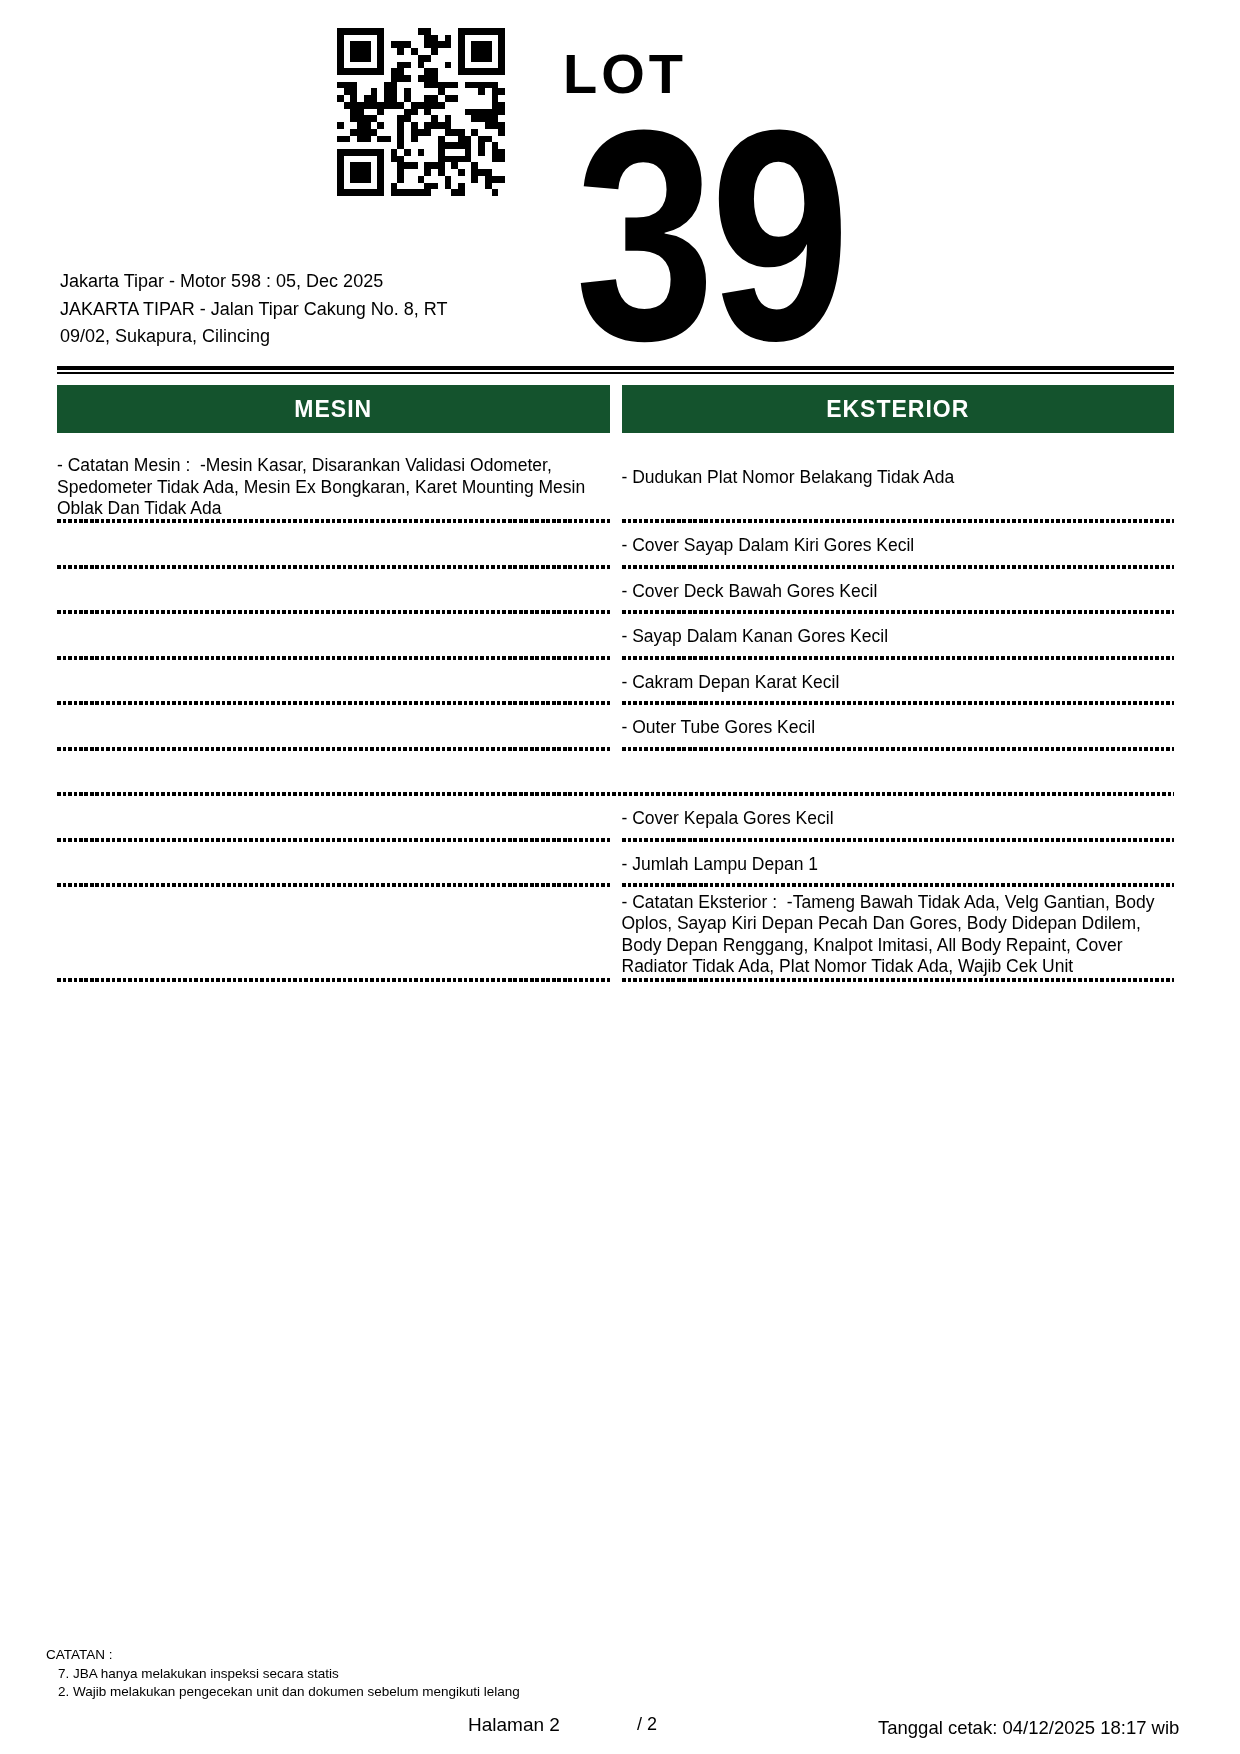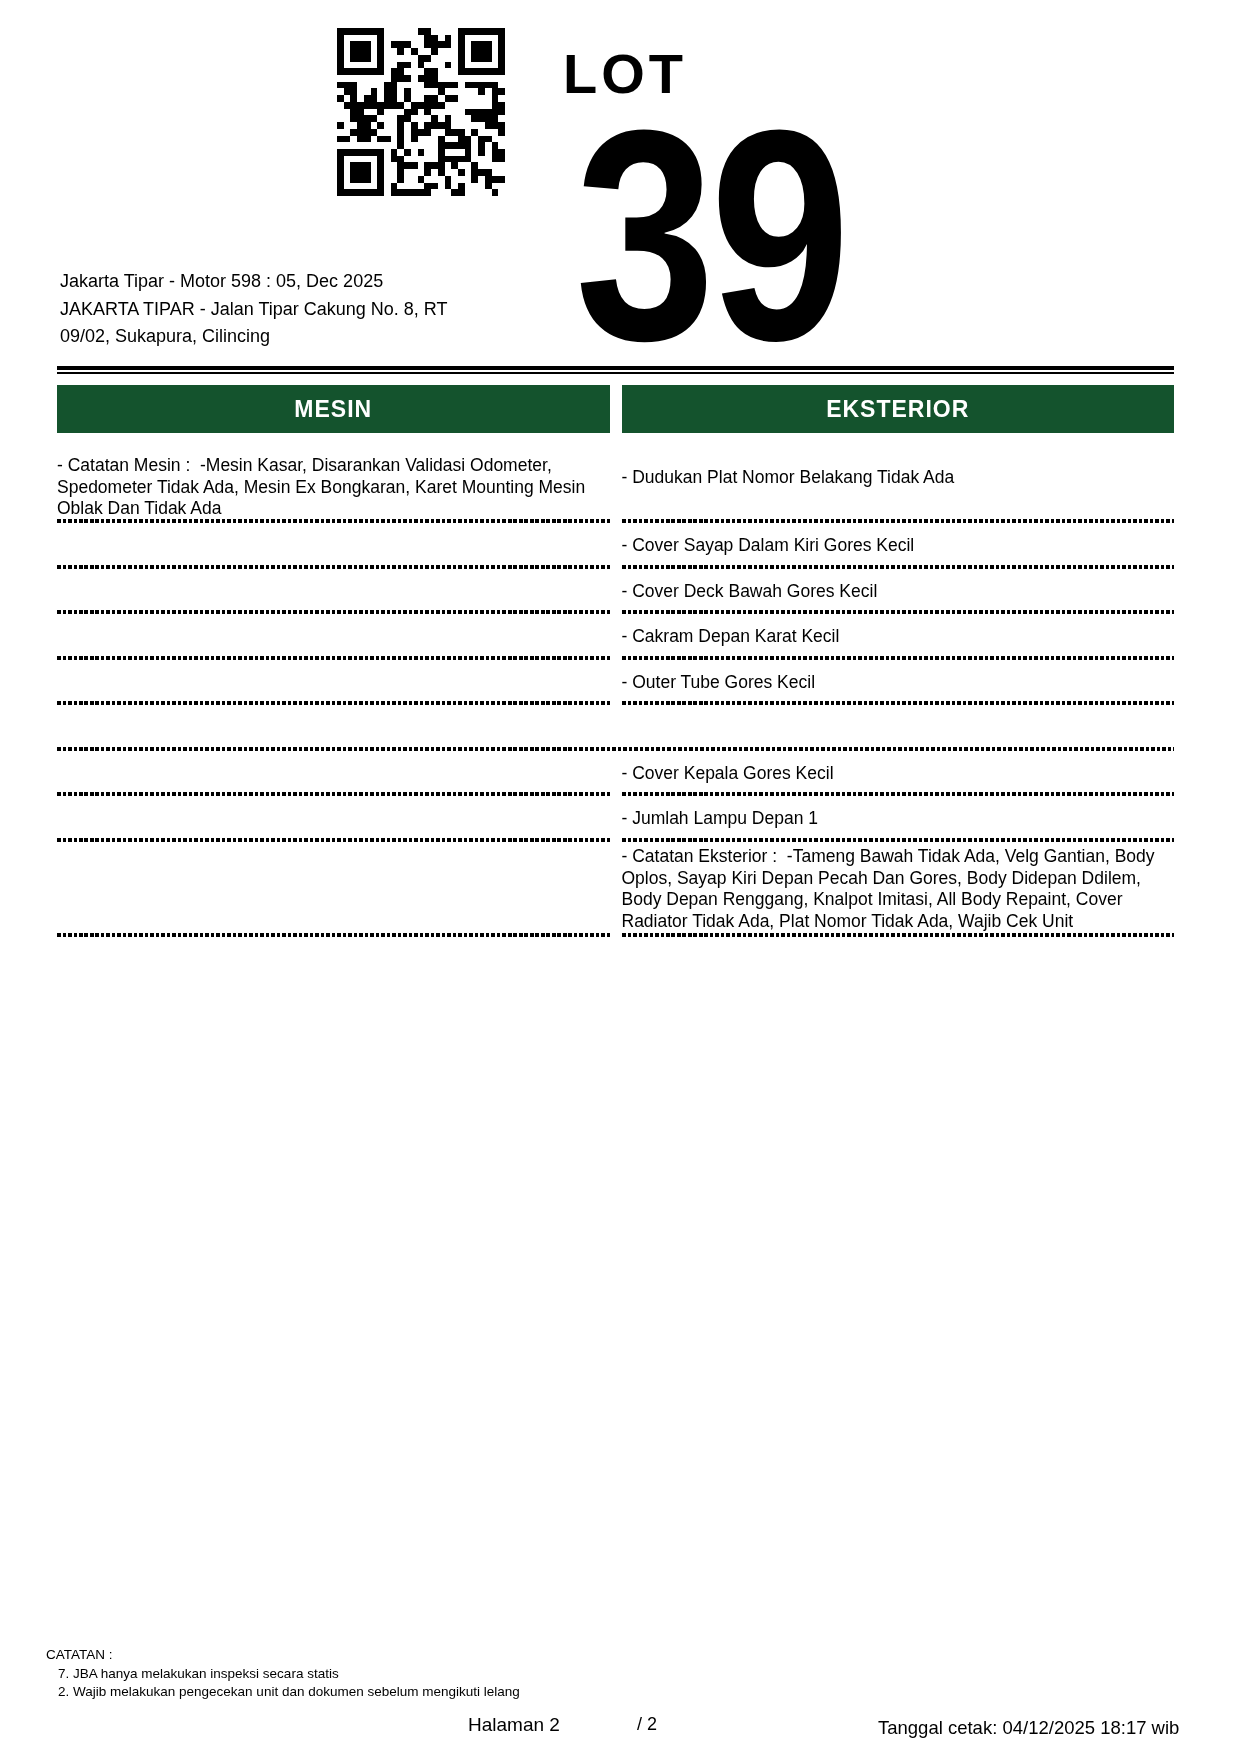"- Sayap Dalam Kanan Gores" div.row { html: none -> <div> <div> <span></span> </div> <div> <span>- Sayap Dalam Kanan Gores Kecil</span> </div> </div> }
